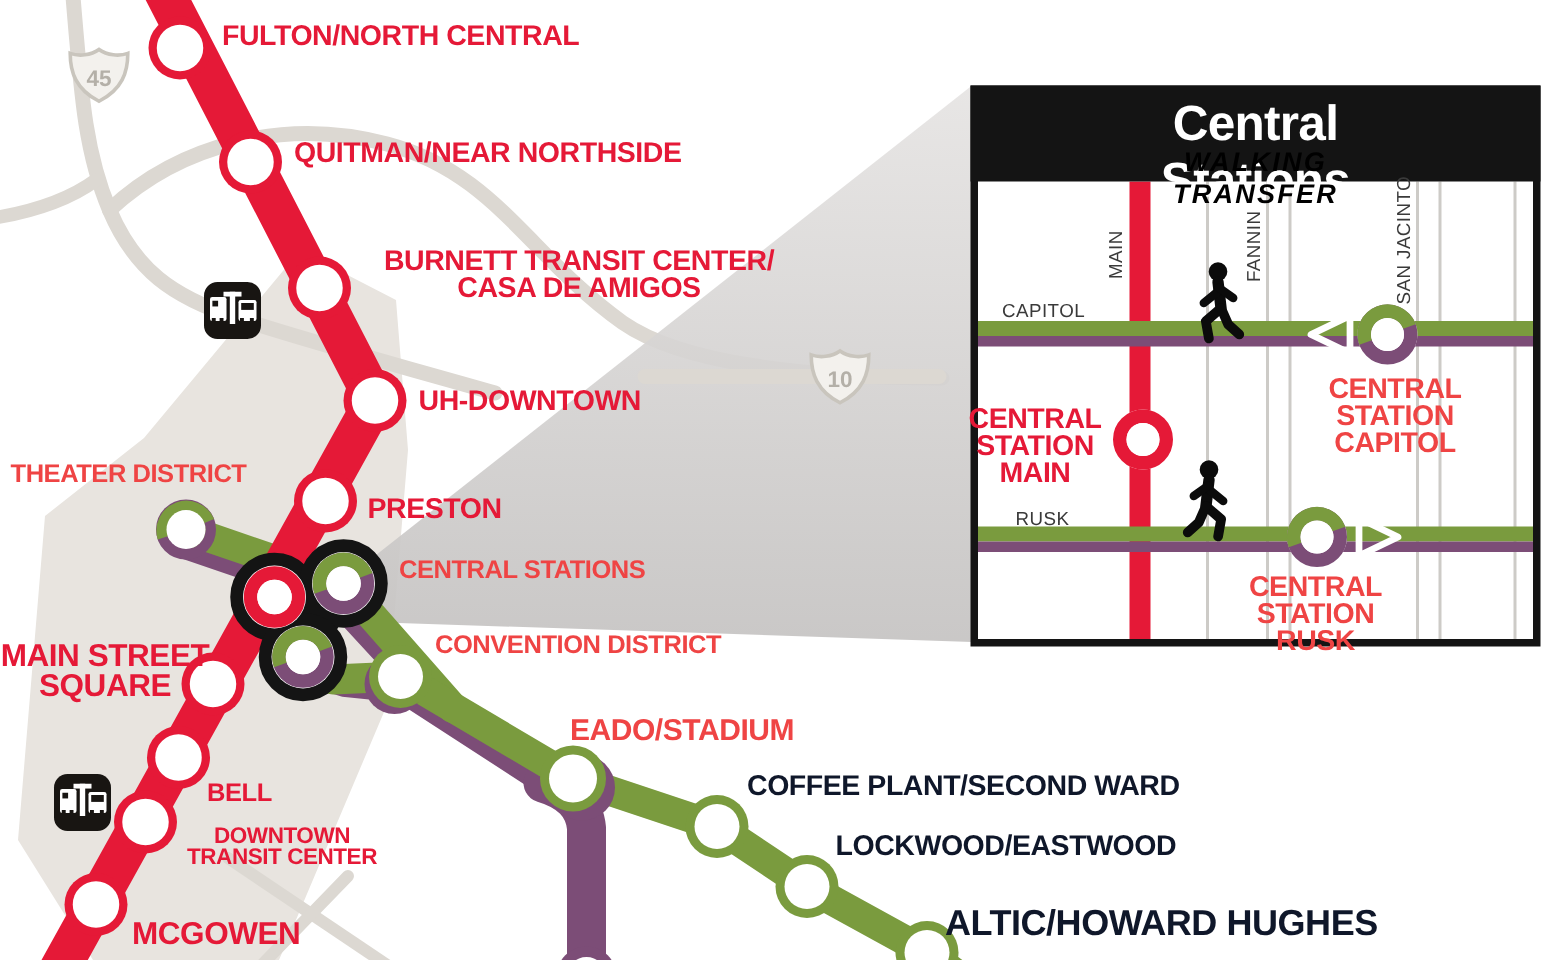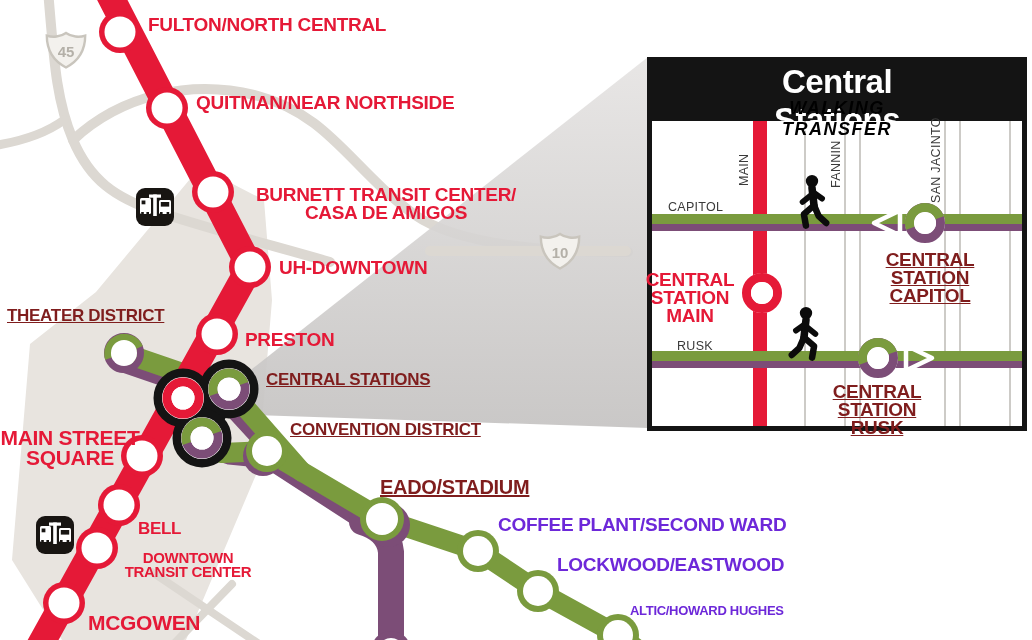"BURNETT TRANSIT CENTER/" div.lbl { margin-top: 20px -> none }
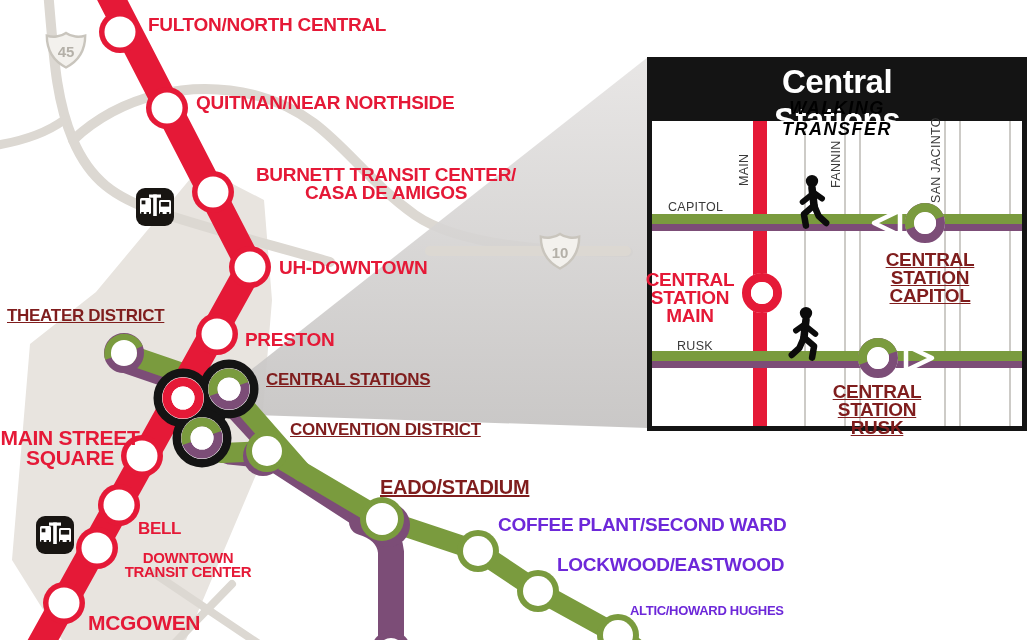"CENTRAL STATION" .blk { color: #7f1d1d -> #ef4444; text-decoration: underline -> none }
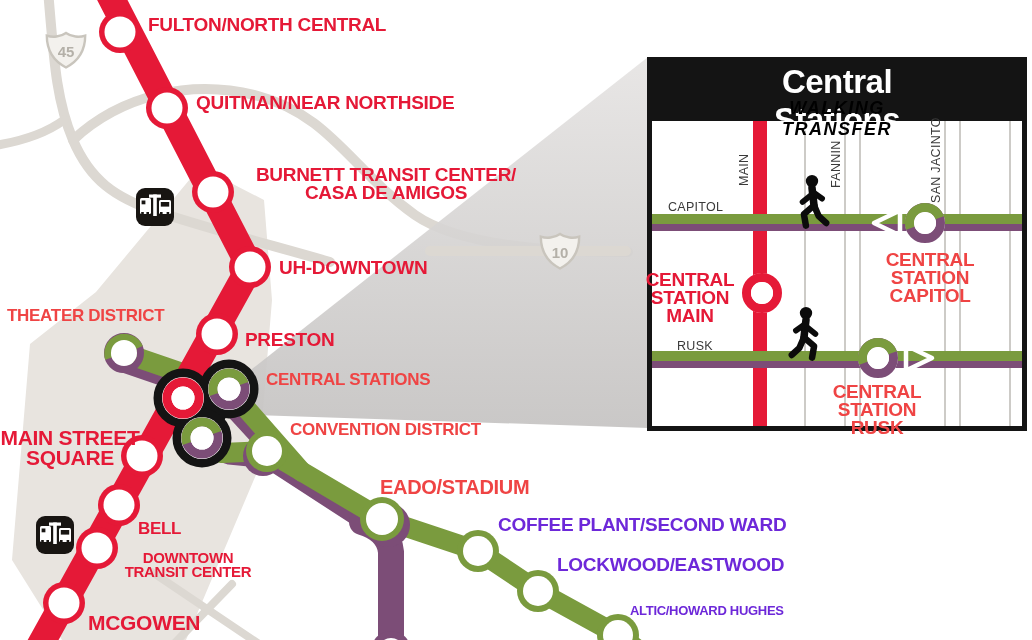"COFFEE PLANT/SECOND WARD" .grn { color: #6d28d9 -> #0f172a }
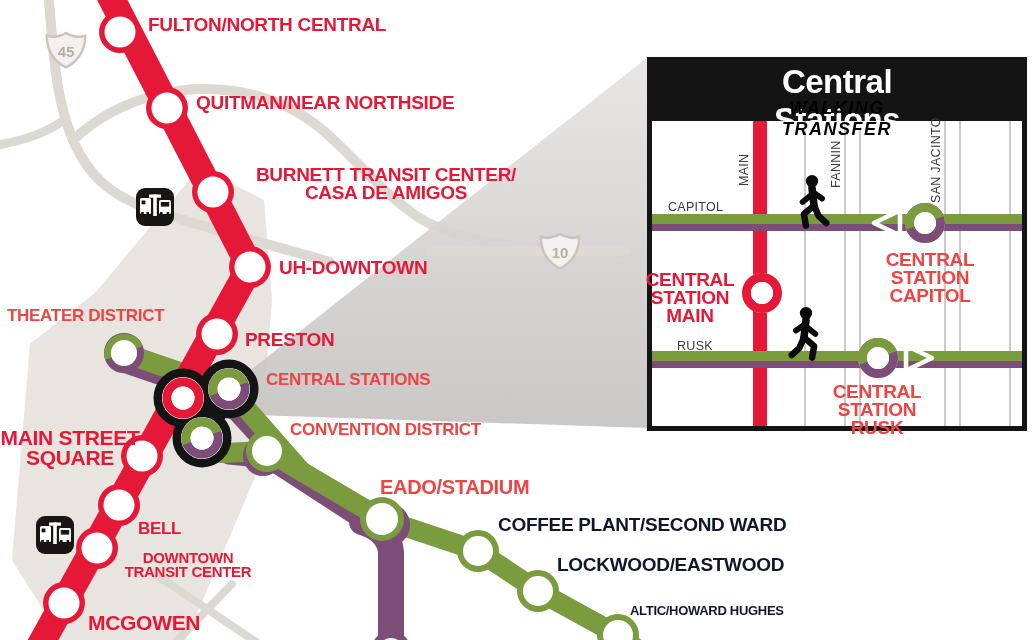"ALTIC/HOWARD HUGHES" div.lbl { font-size: 13px -> 24px }
